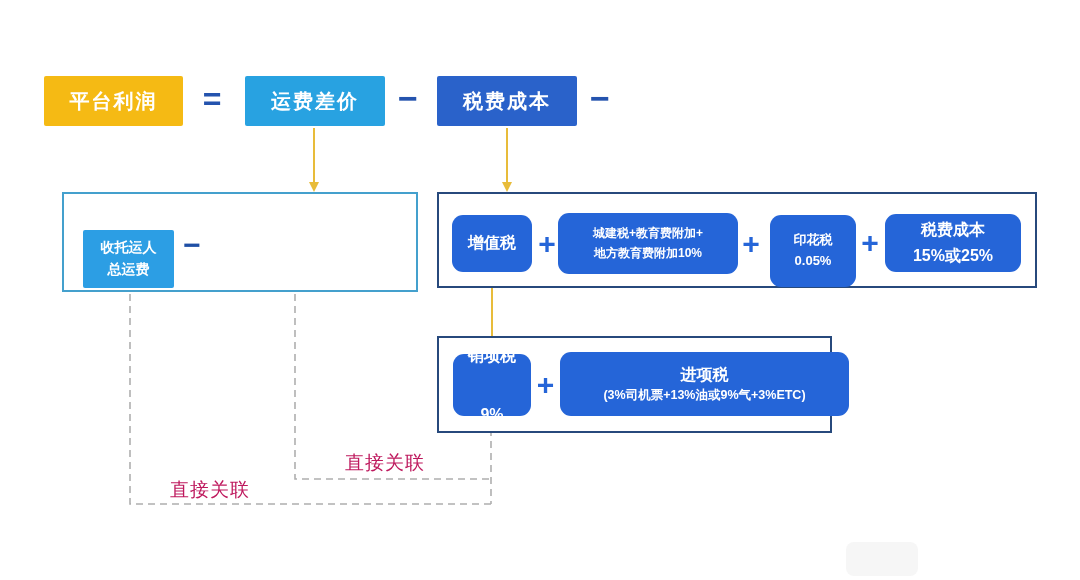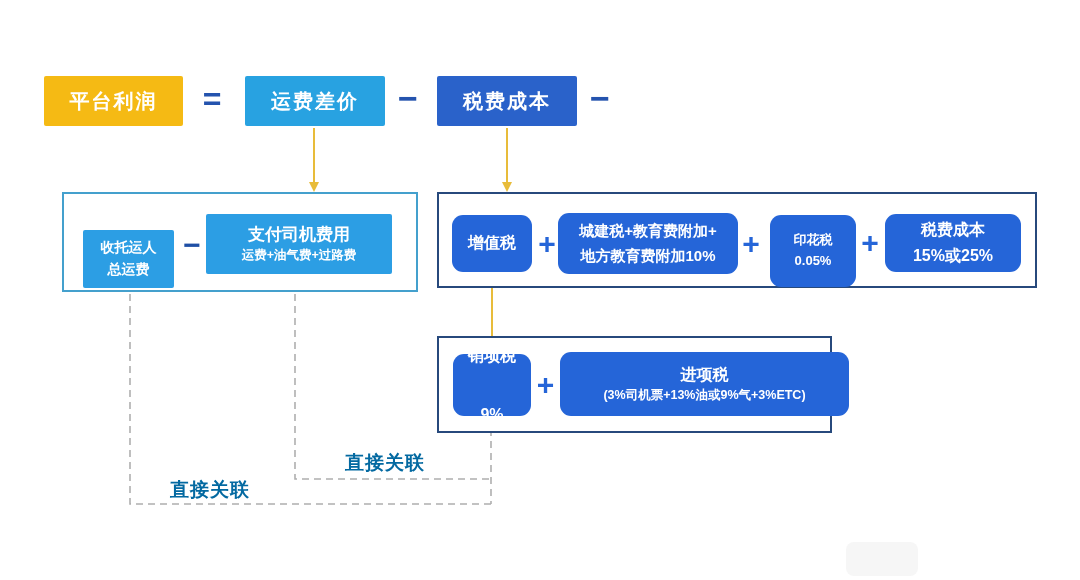"支付司机费用" div.box { html: <div> <span>支付司机费用</span> <span>运费+油气费+过路费</span> </div> -> none }
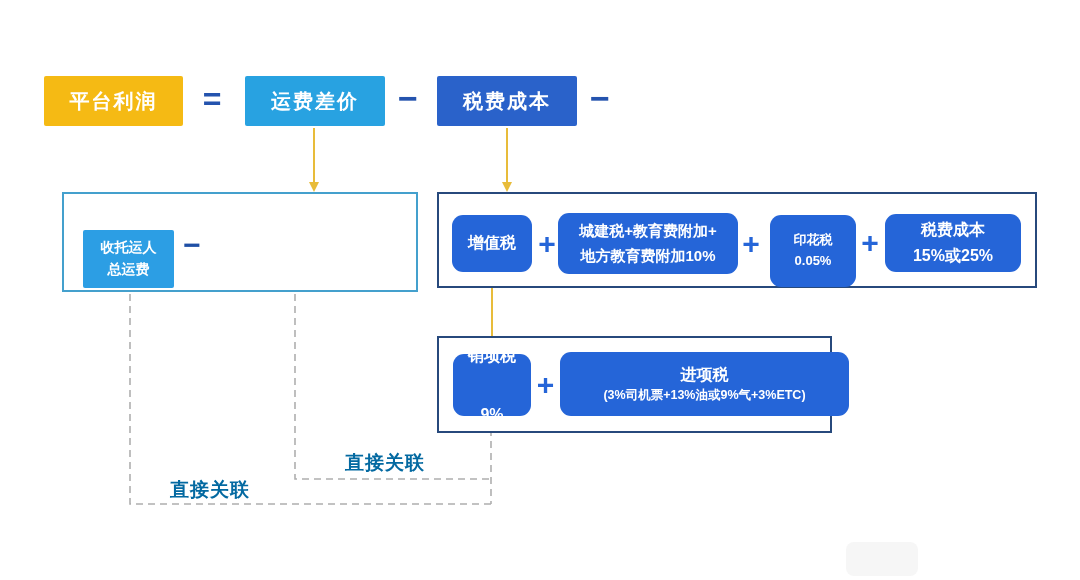"城建税+教育费附加+" .surtax-box { font-size: 15px -> 12px }
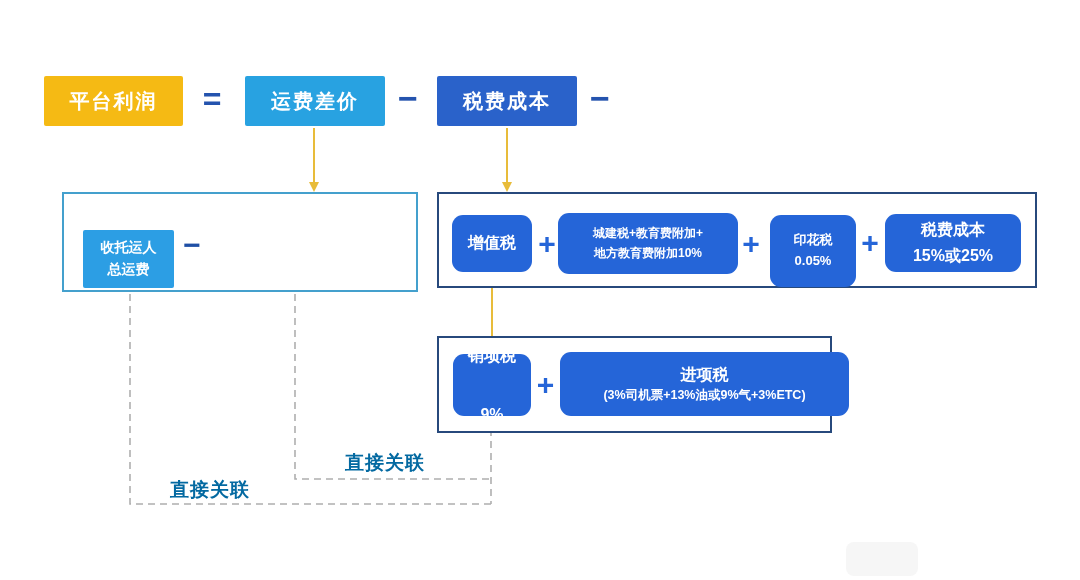"直接关联" .link-label { color: #0369a1 -> #be185d; font-weight: bold -> normal }
